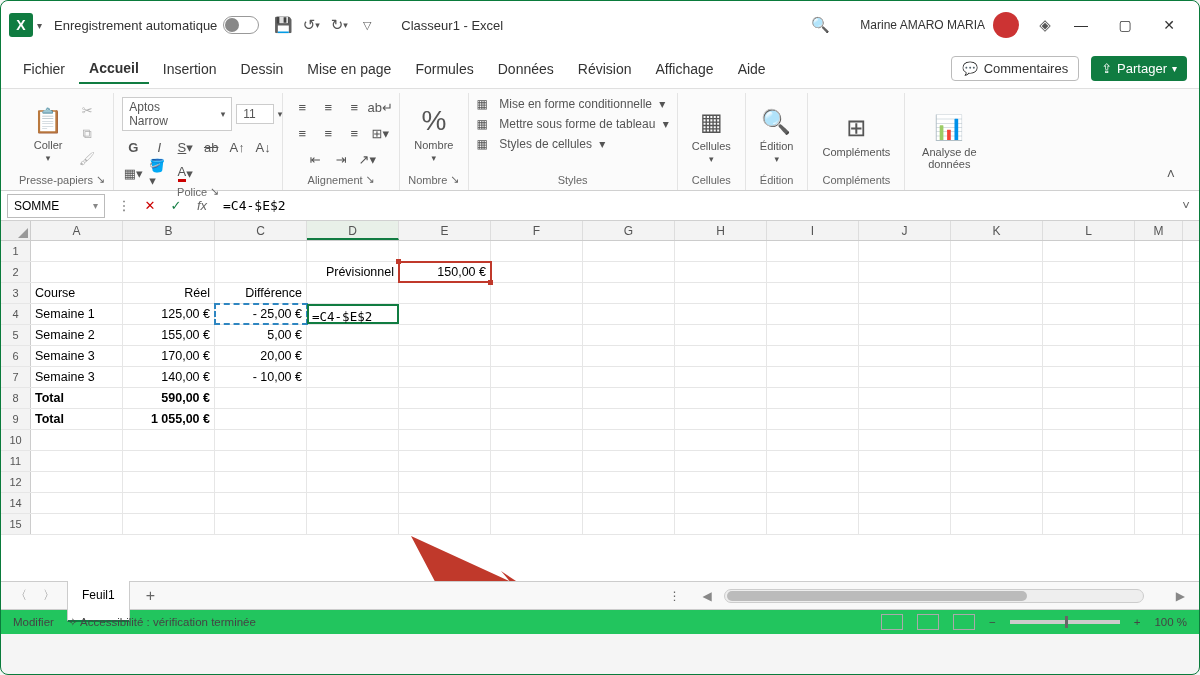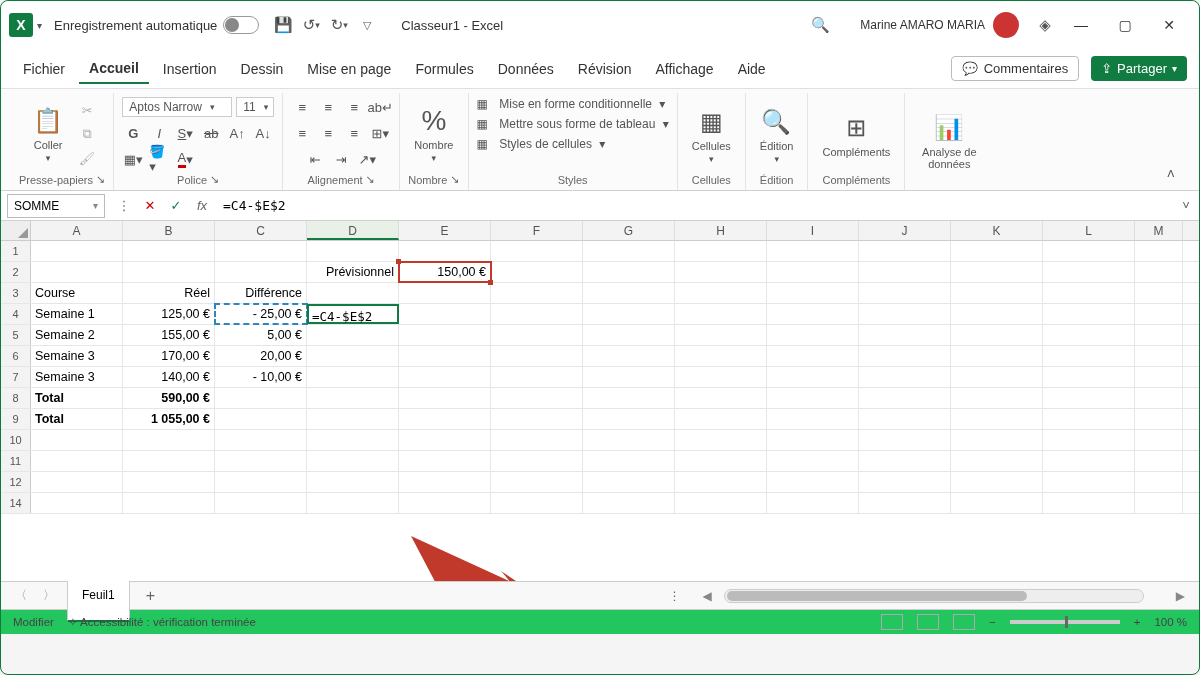"Aptos Narrow" .fontbox { gap: 8px -> 22px }
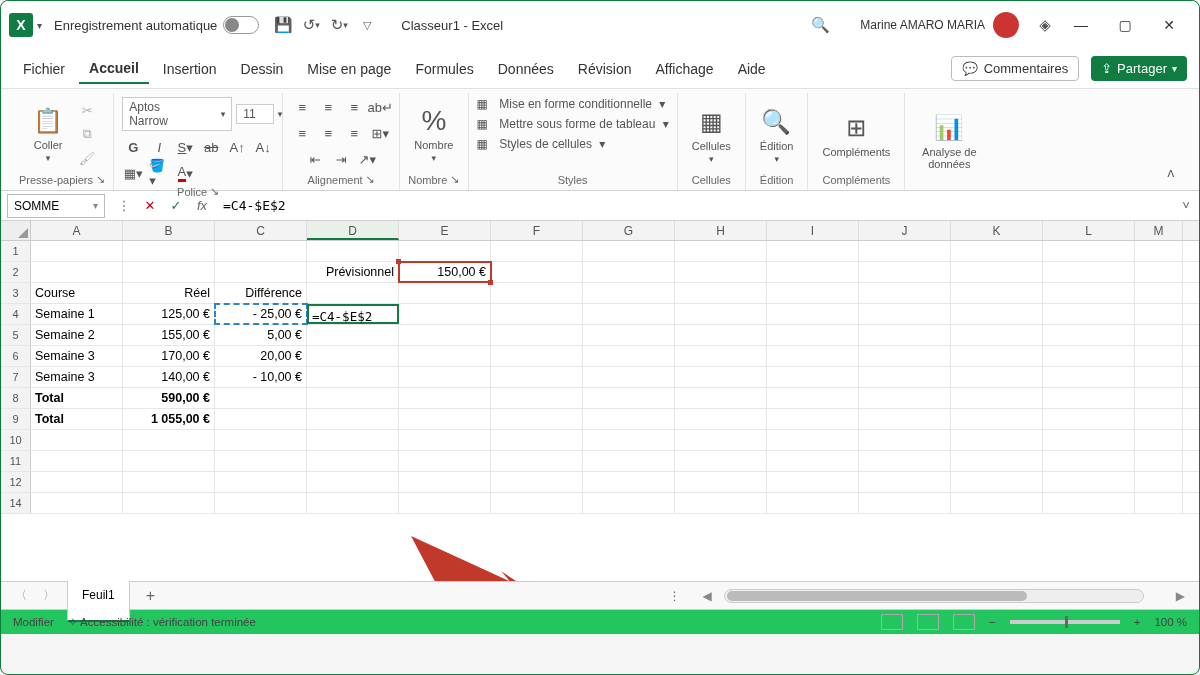"15" div.gridrow { html: none -> <div> <div>15</div> <div></div> <div></div> <div></div> <div></div> <div></div> <div></div> <div></div> <div></div> <div></div> <div></div> <div></div> <div></div> <div></div> </div> }
